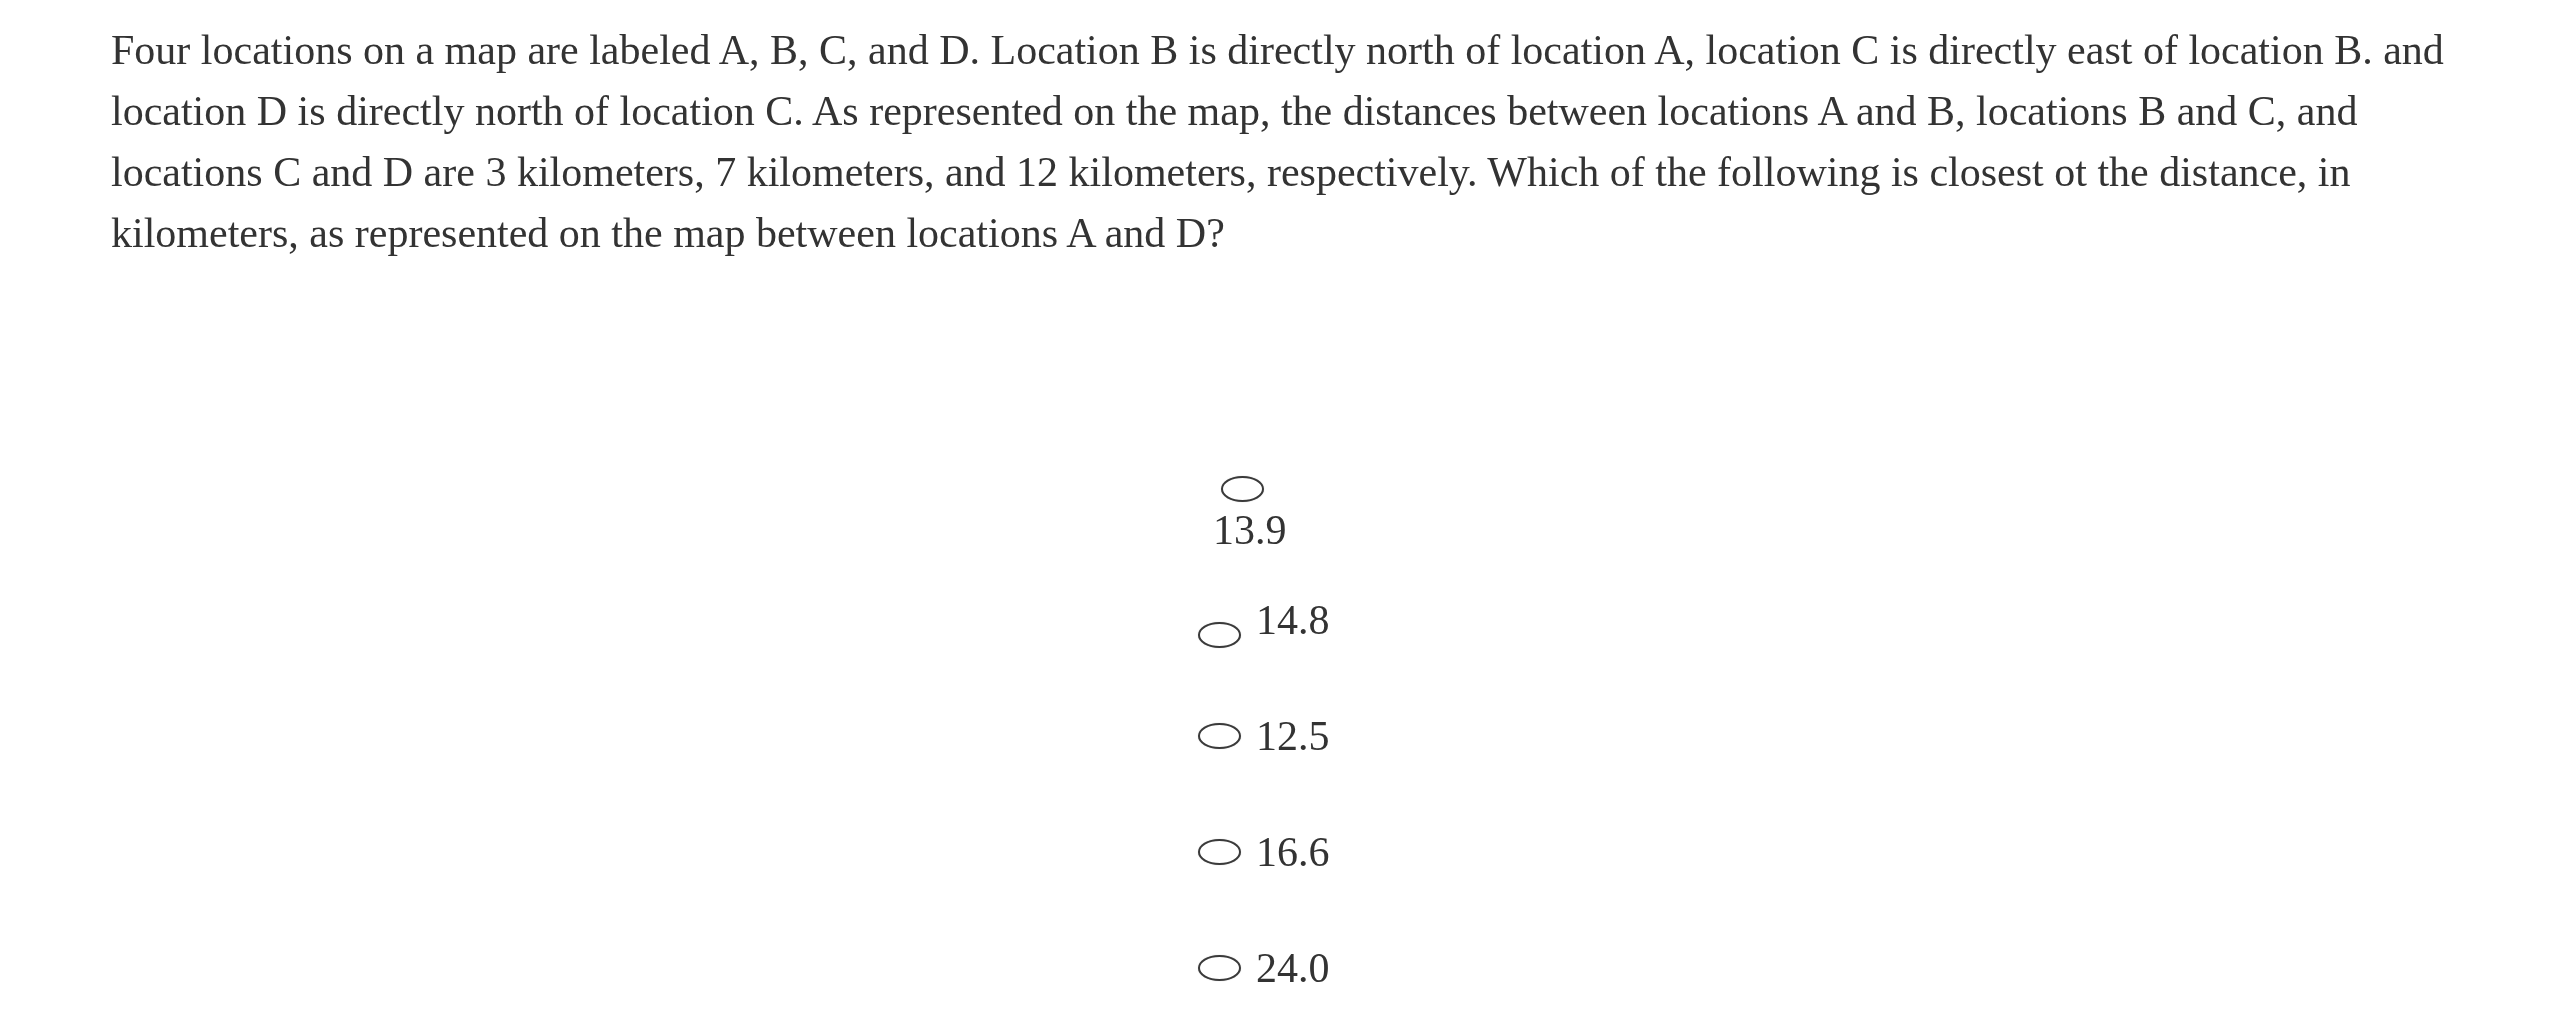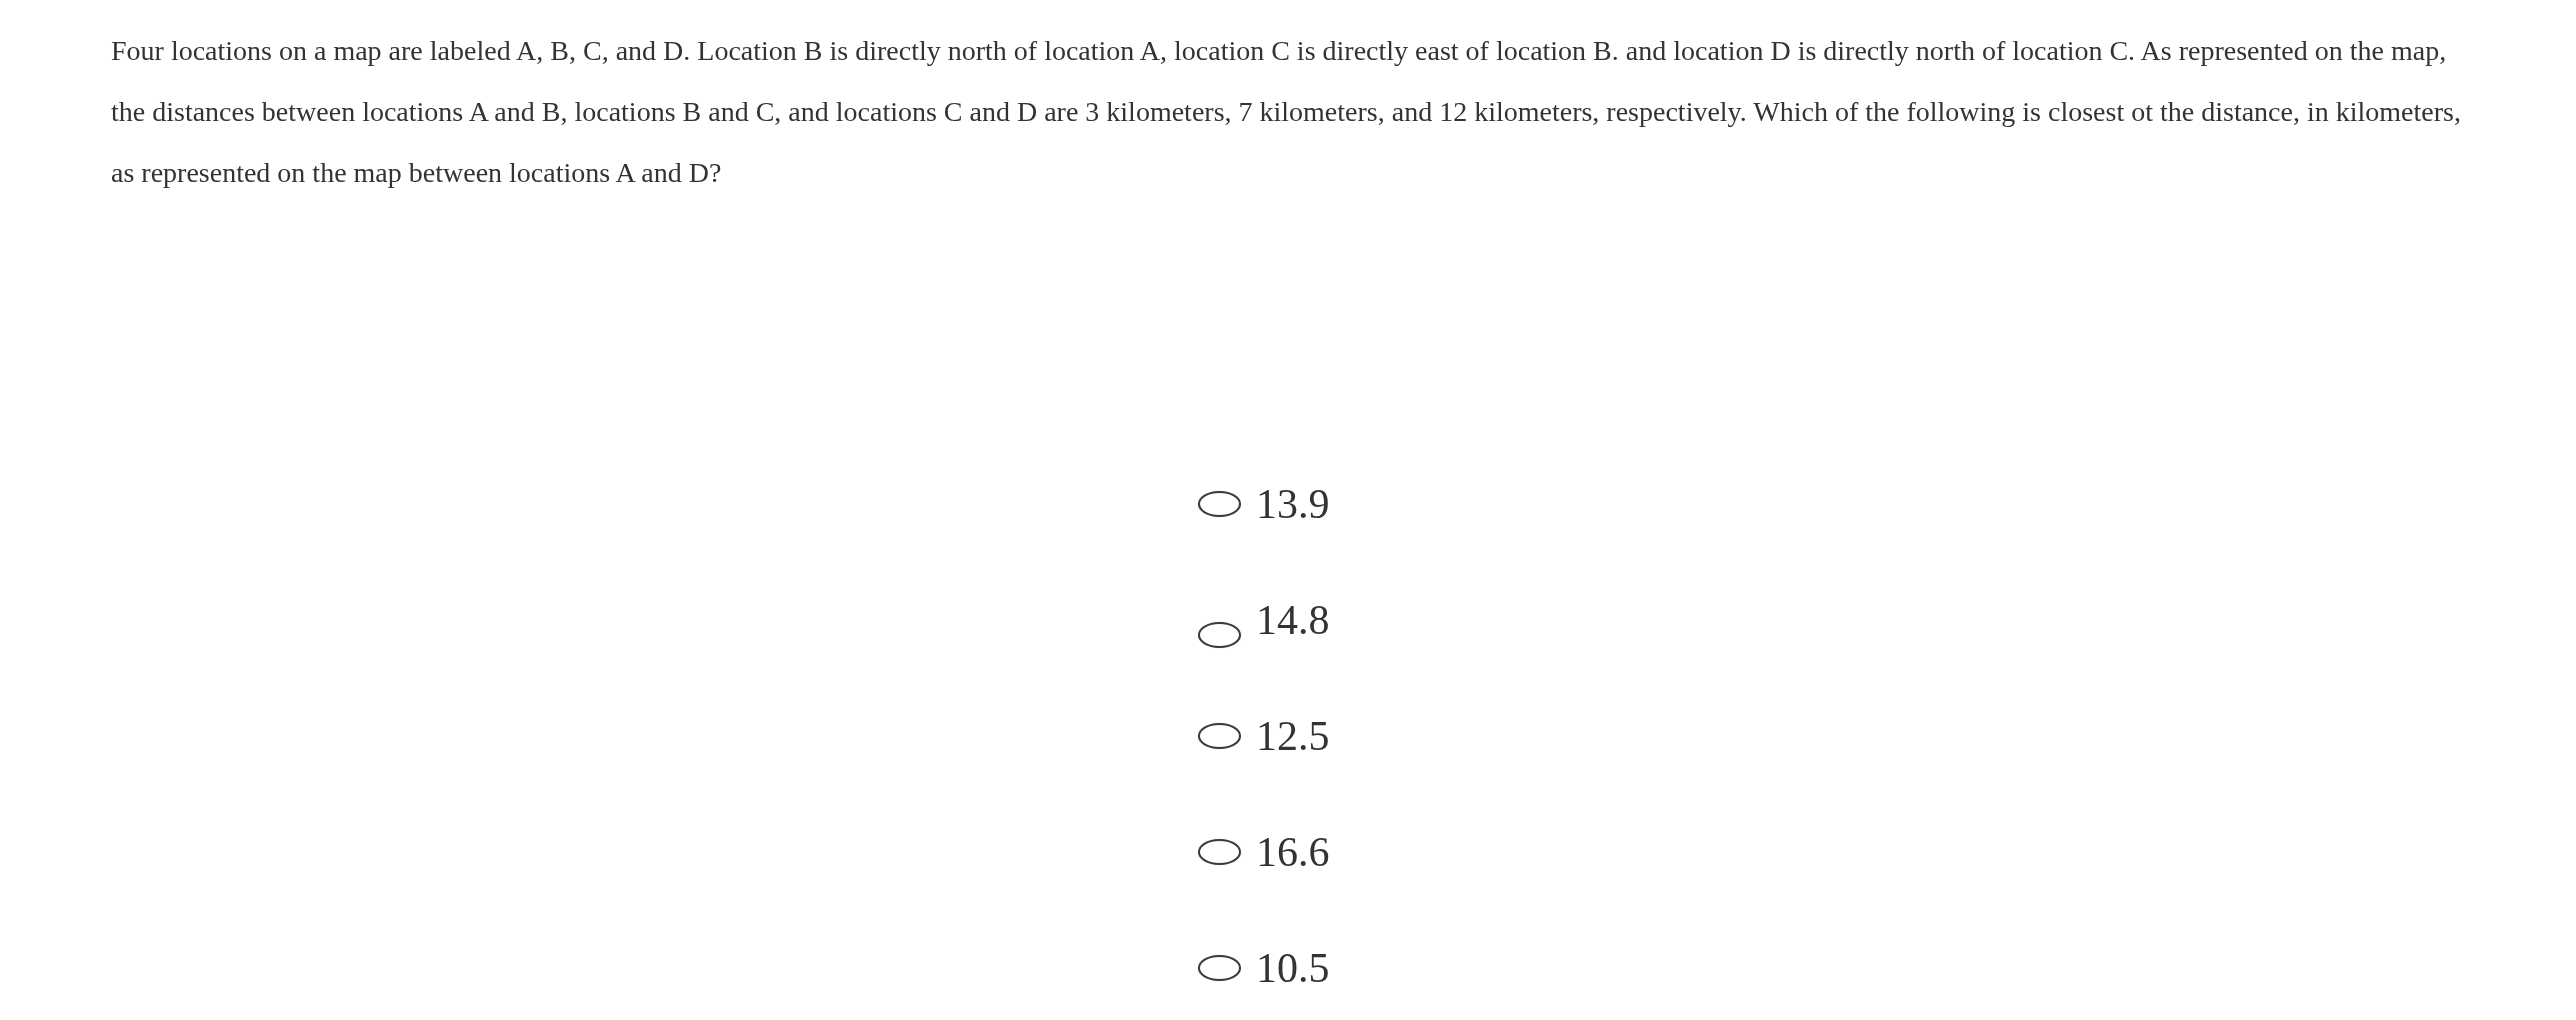"Four locations on a map" .question { font-size: 28px -> 42px }
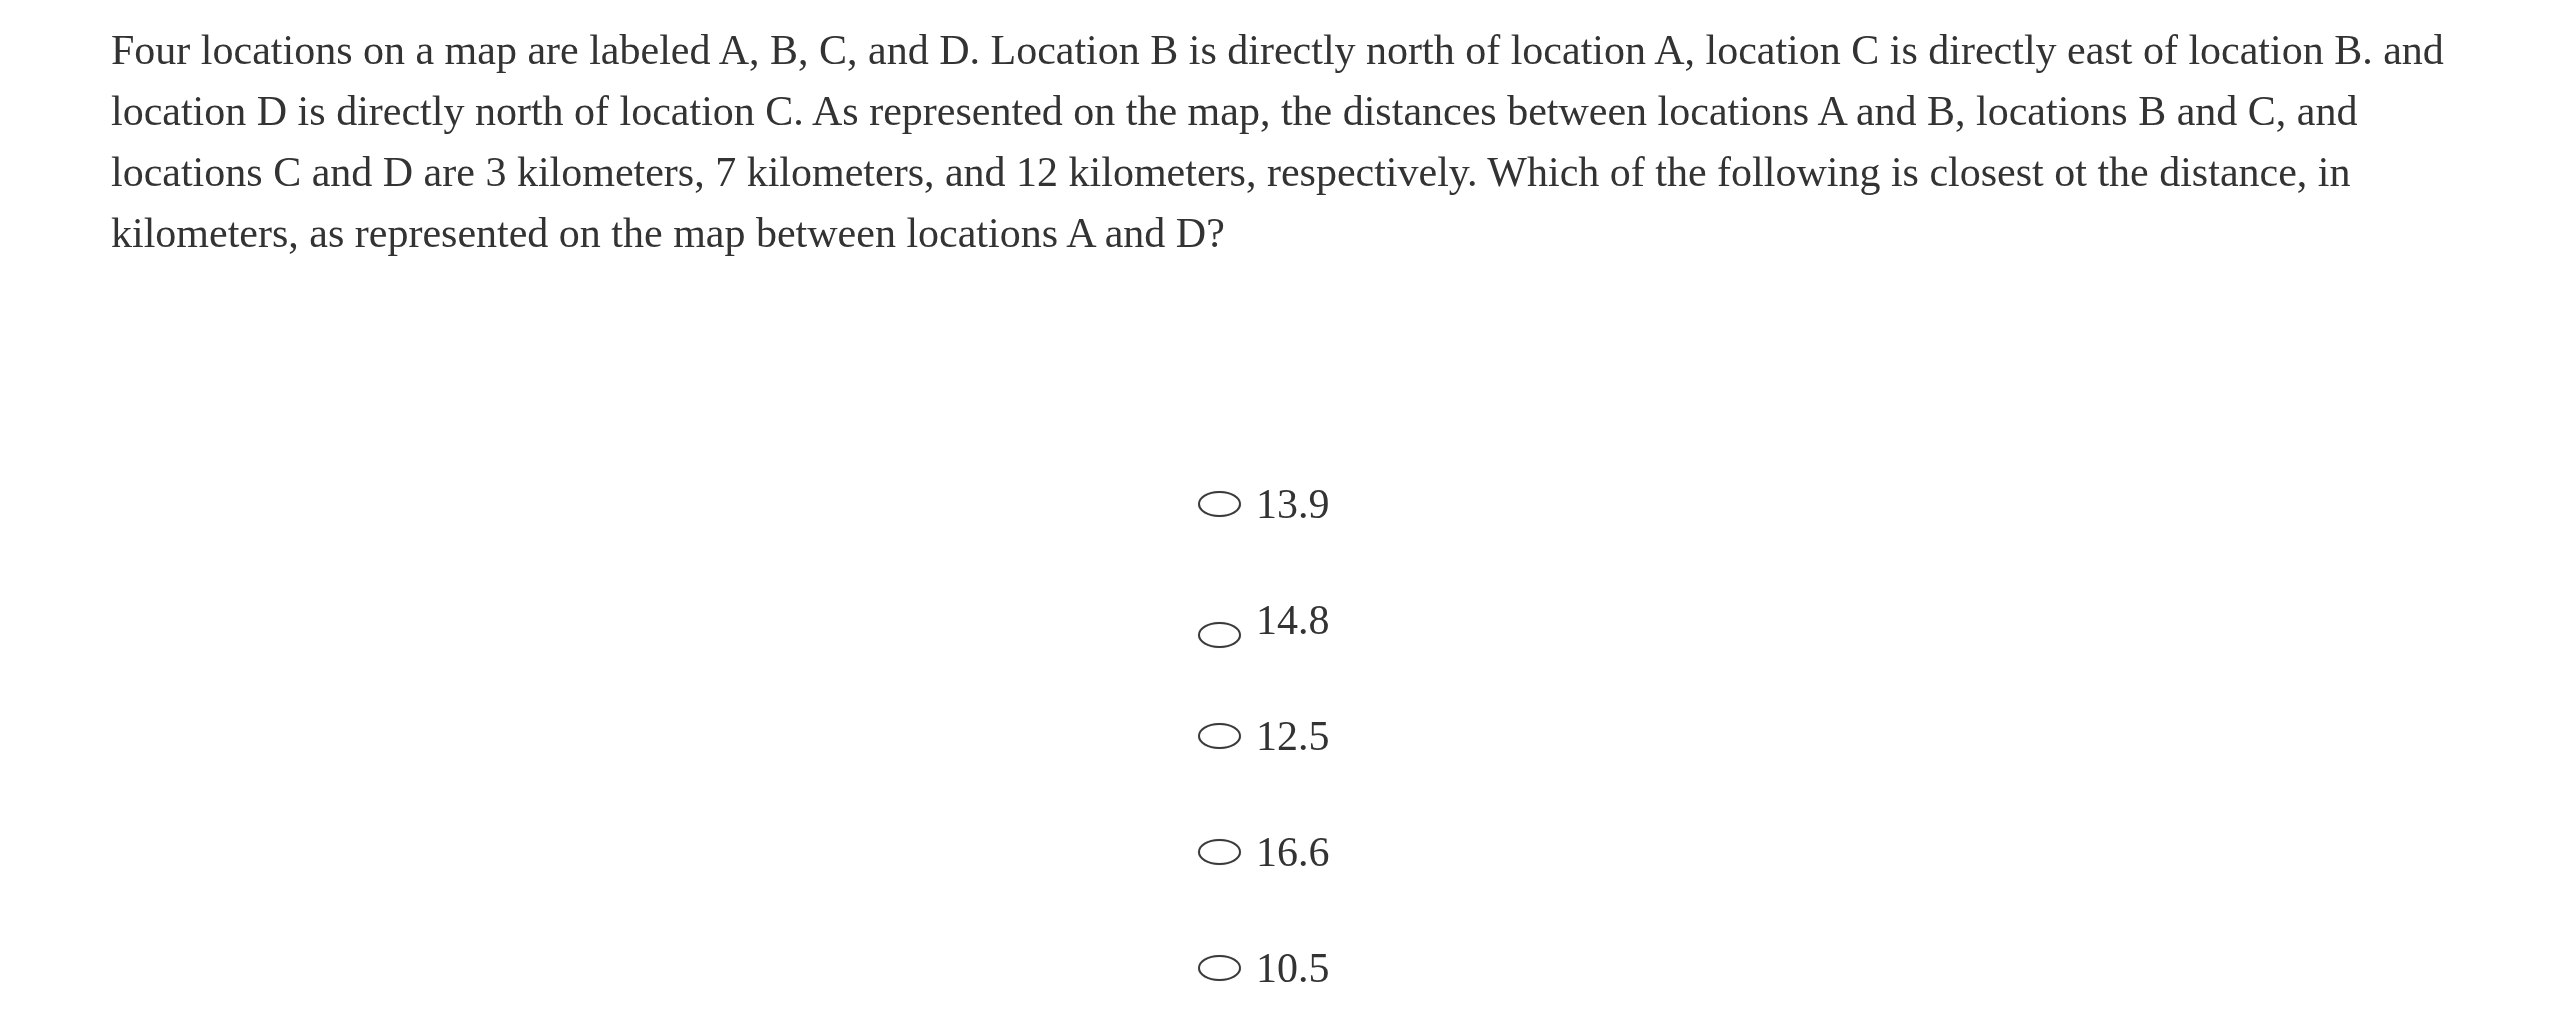"13.9" label.option { flex-direction: none -> column }
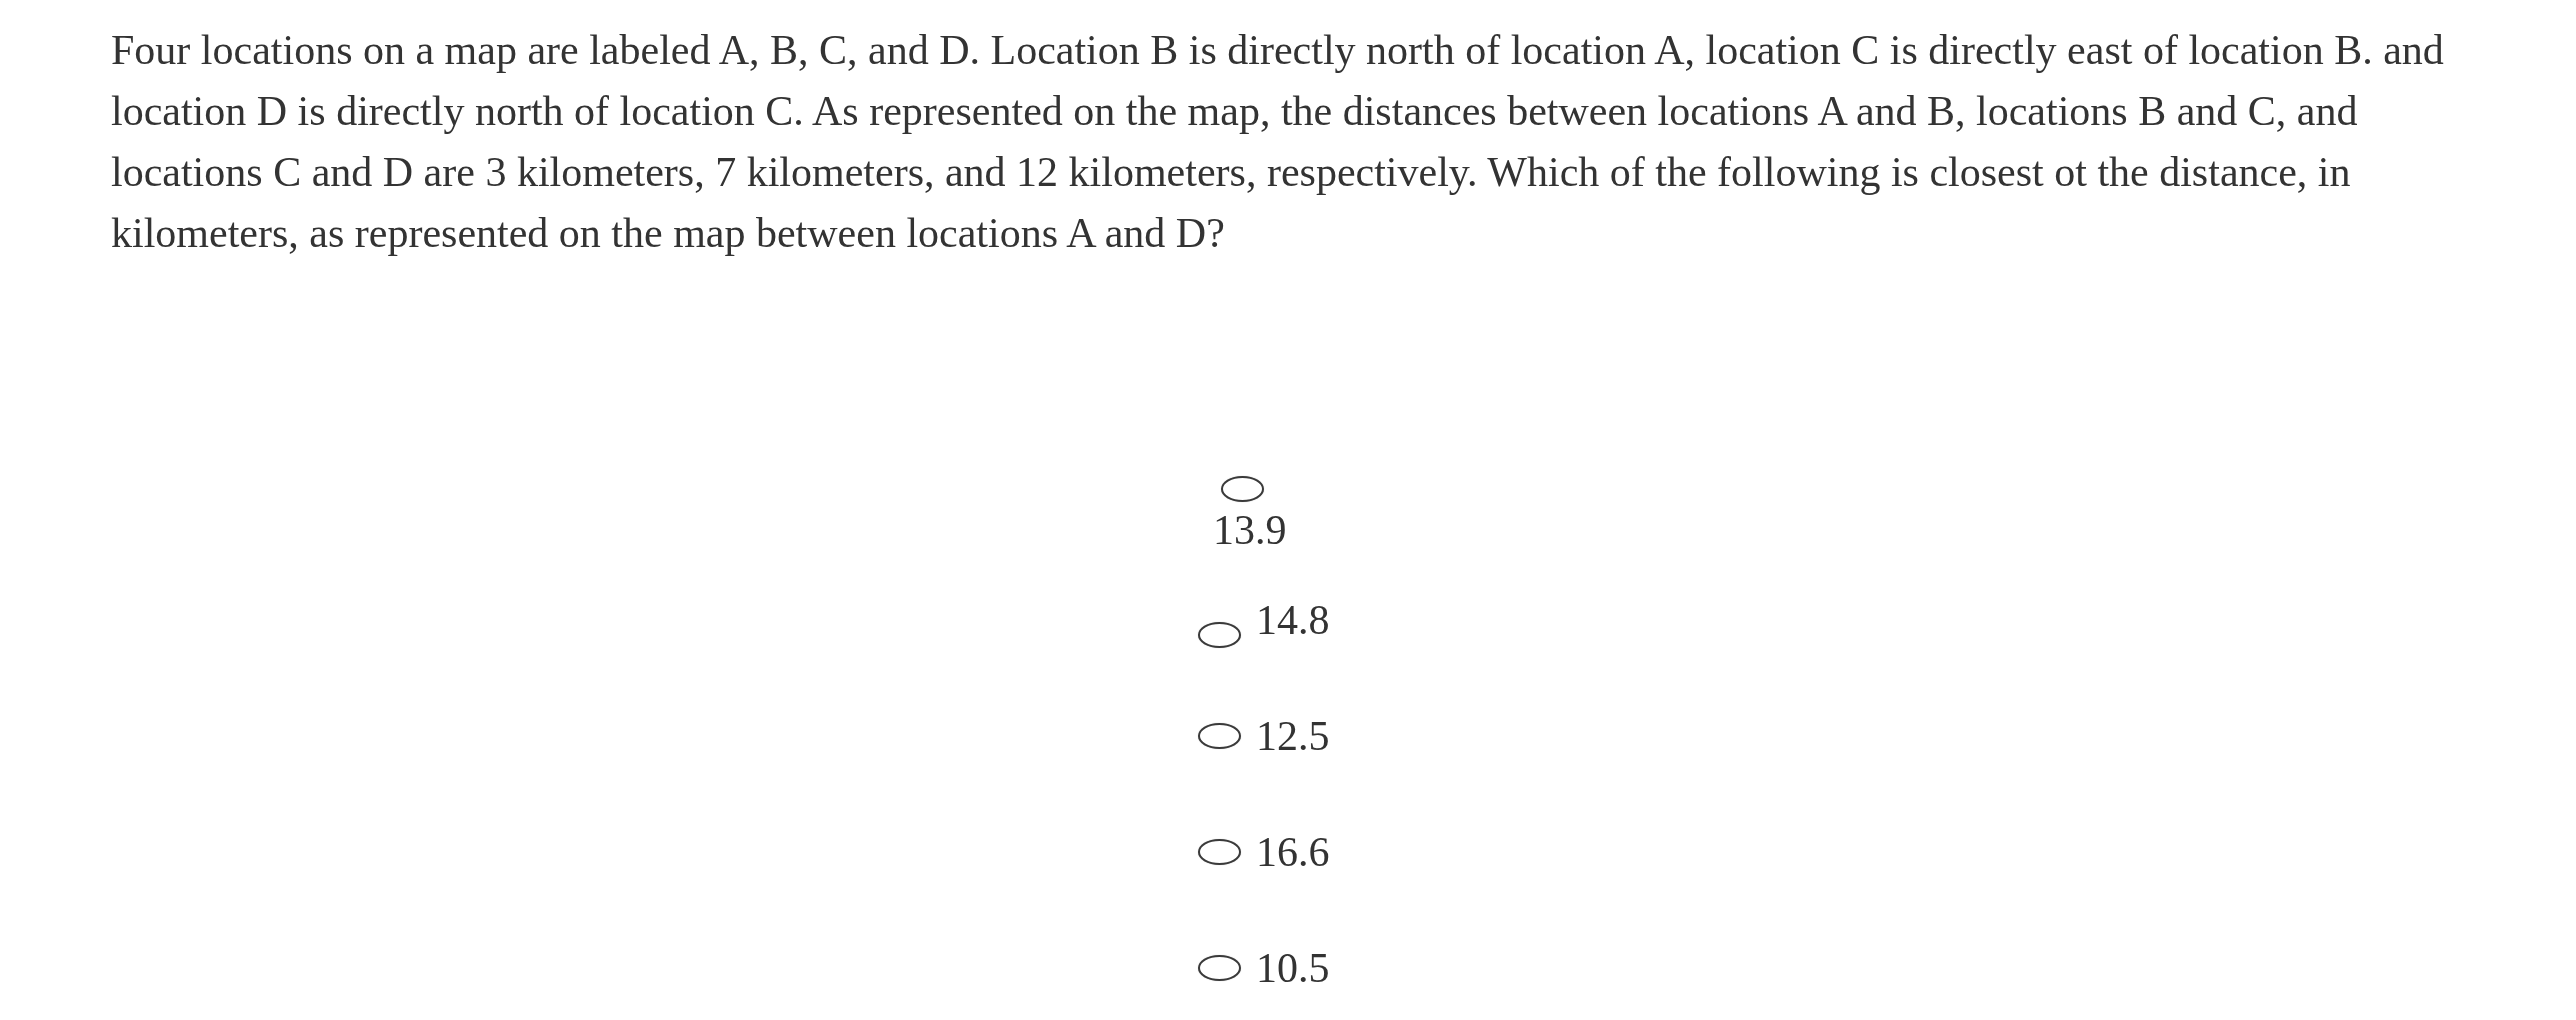"10.5" span.option-label { text: 10.5 -> 24.0 }
